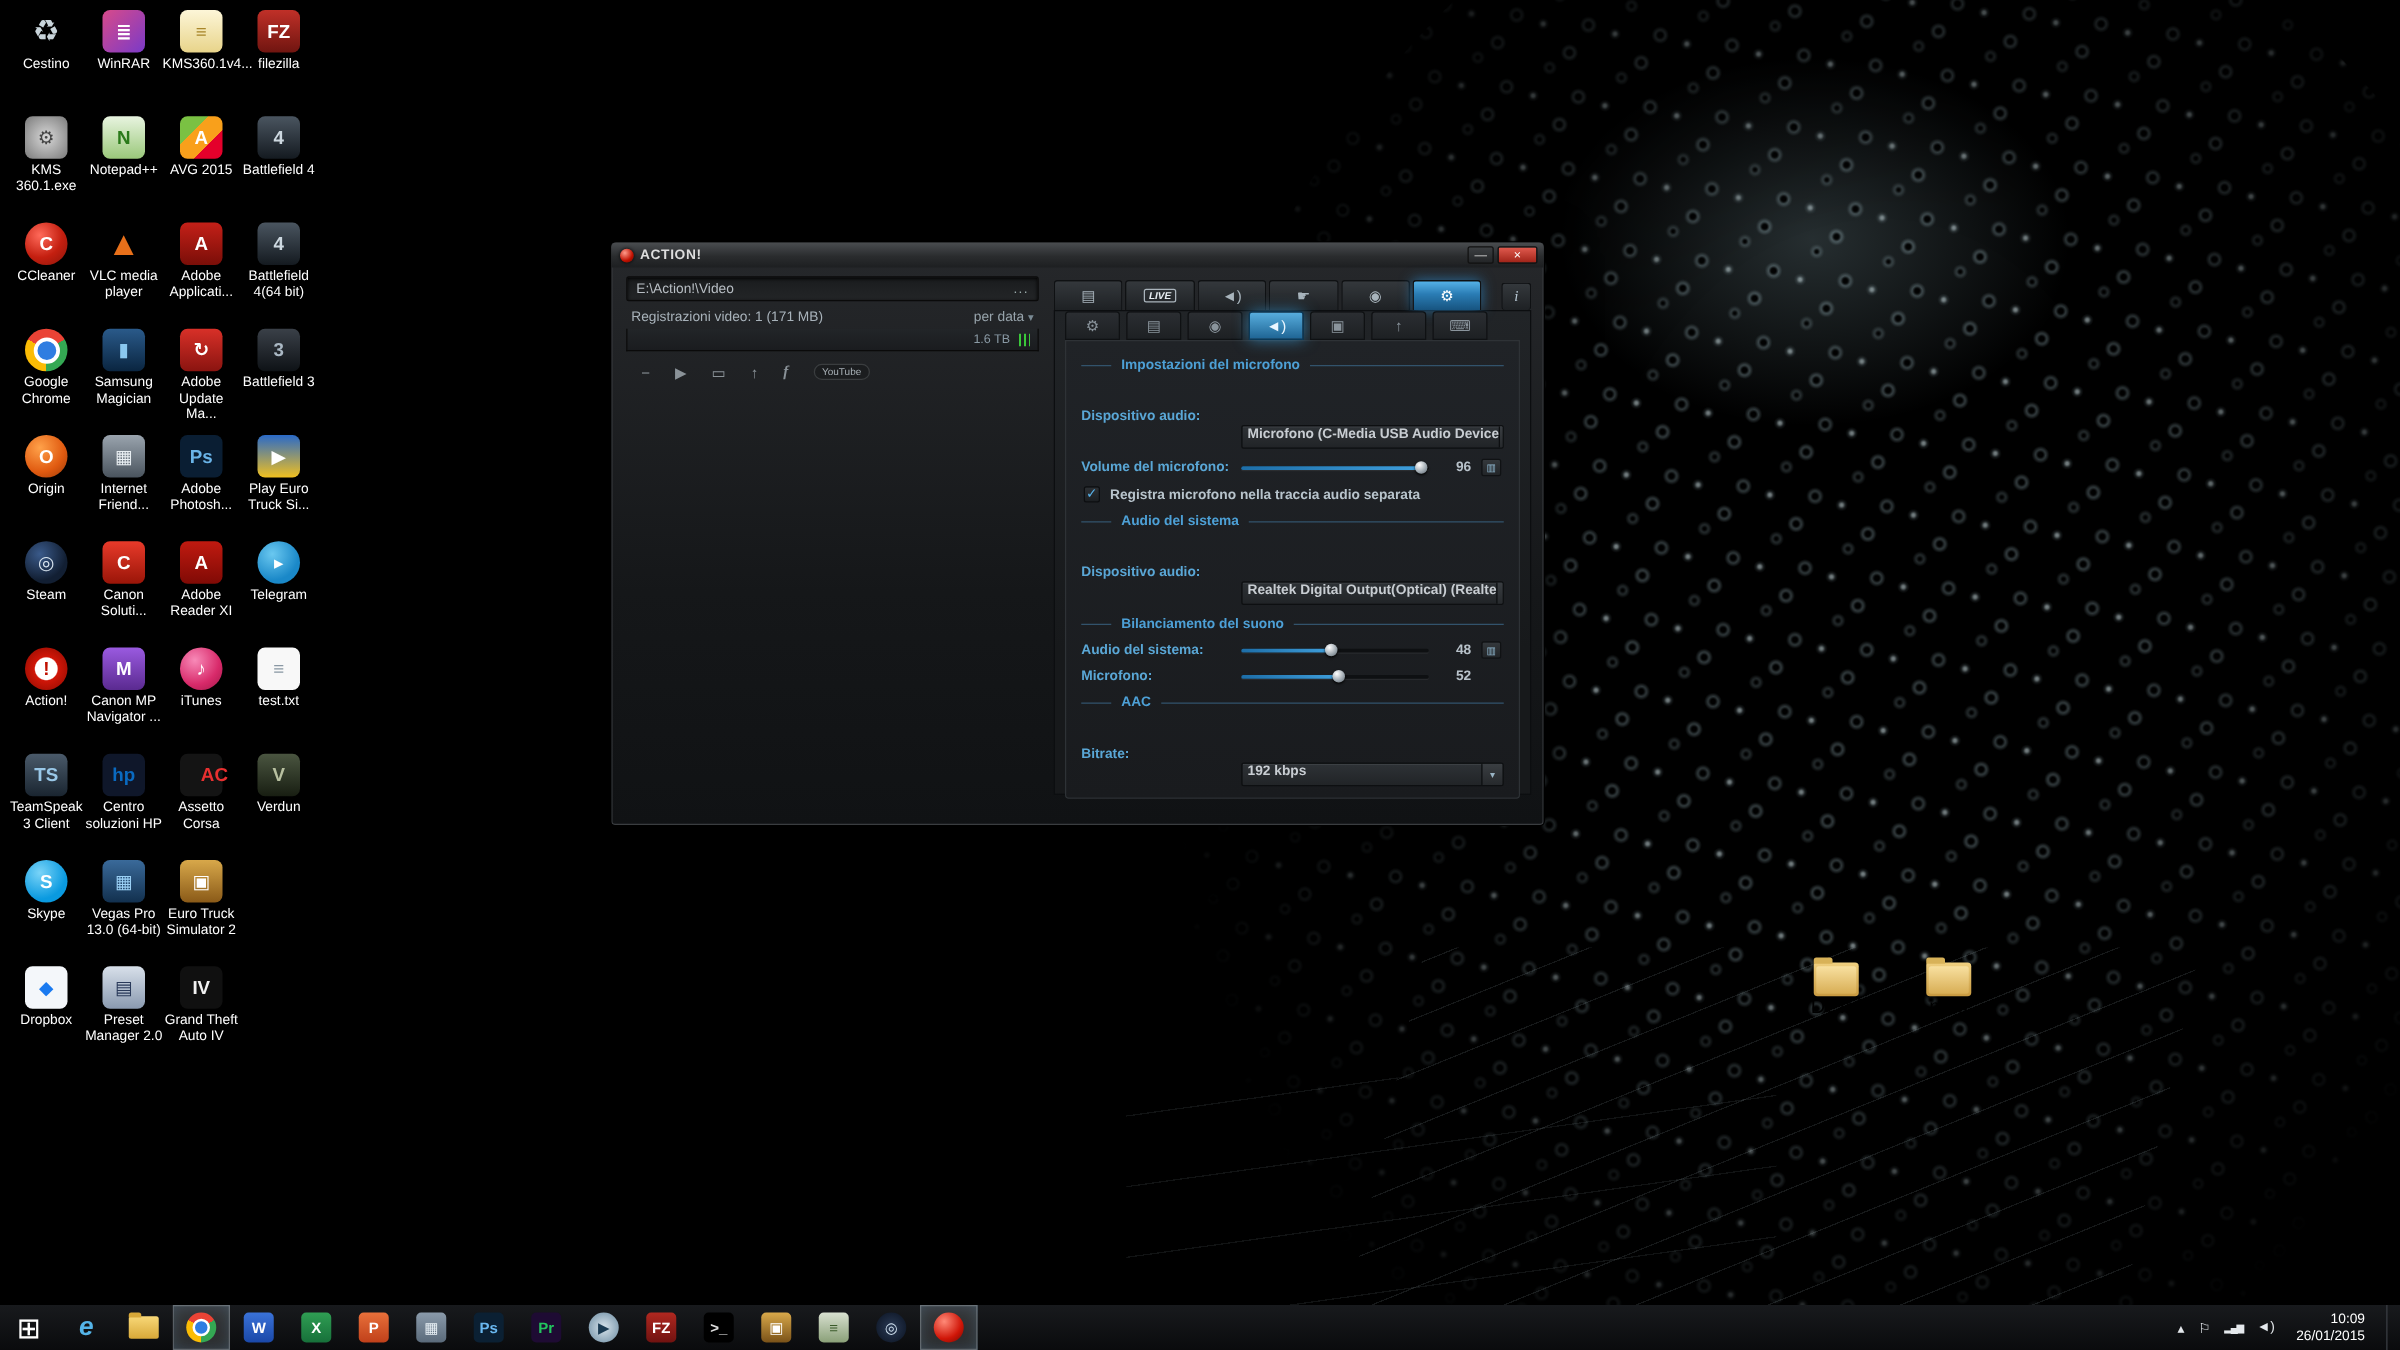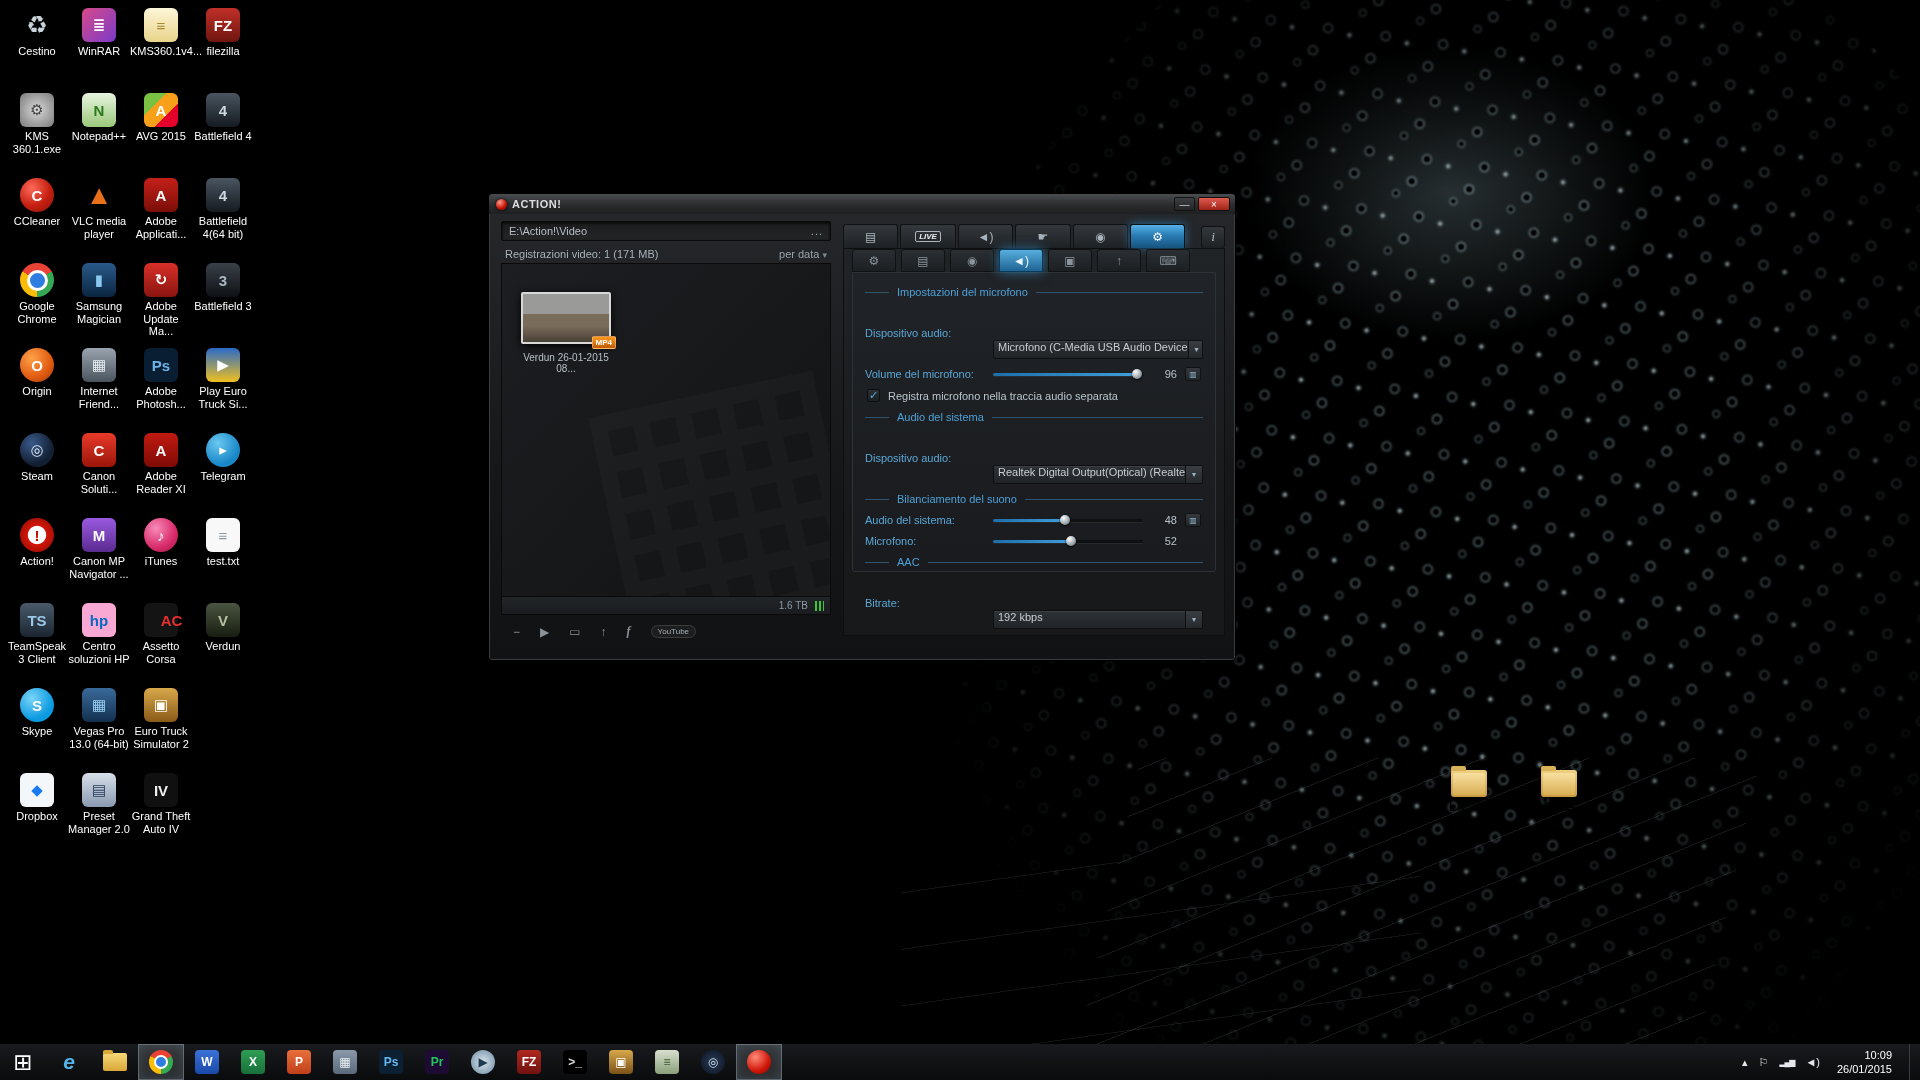"Impostazioni del microfono" .settings-box { font-weight: none -> bold; height: 300px -> 367px }
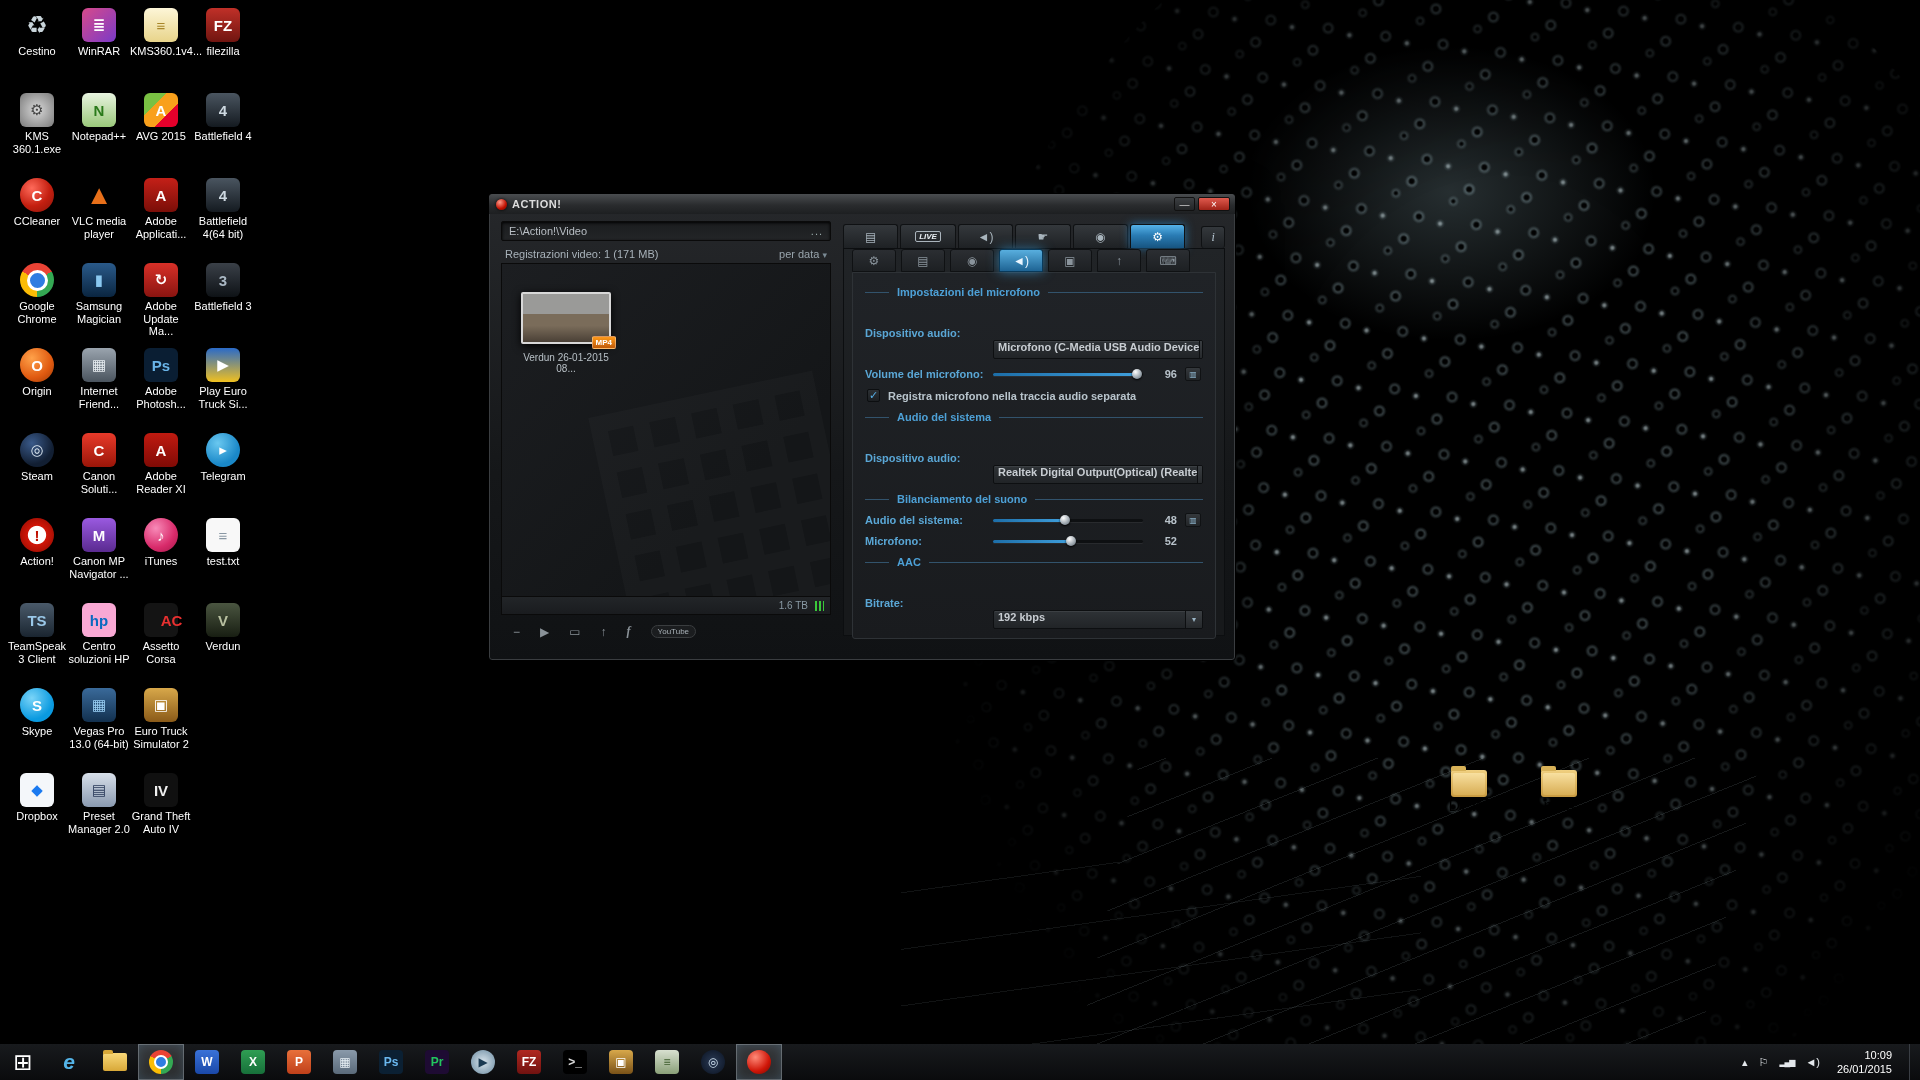"MP4" div.list-body { html: <div> <div> <div> <span>MP4</span> </div> <div>Verdun 26-01-2015 08...</div> </div> </div> -> none }
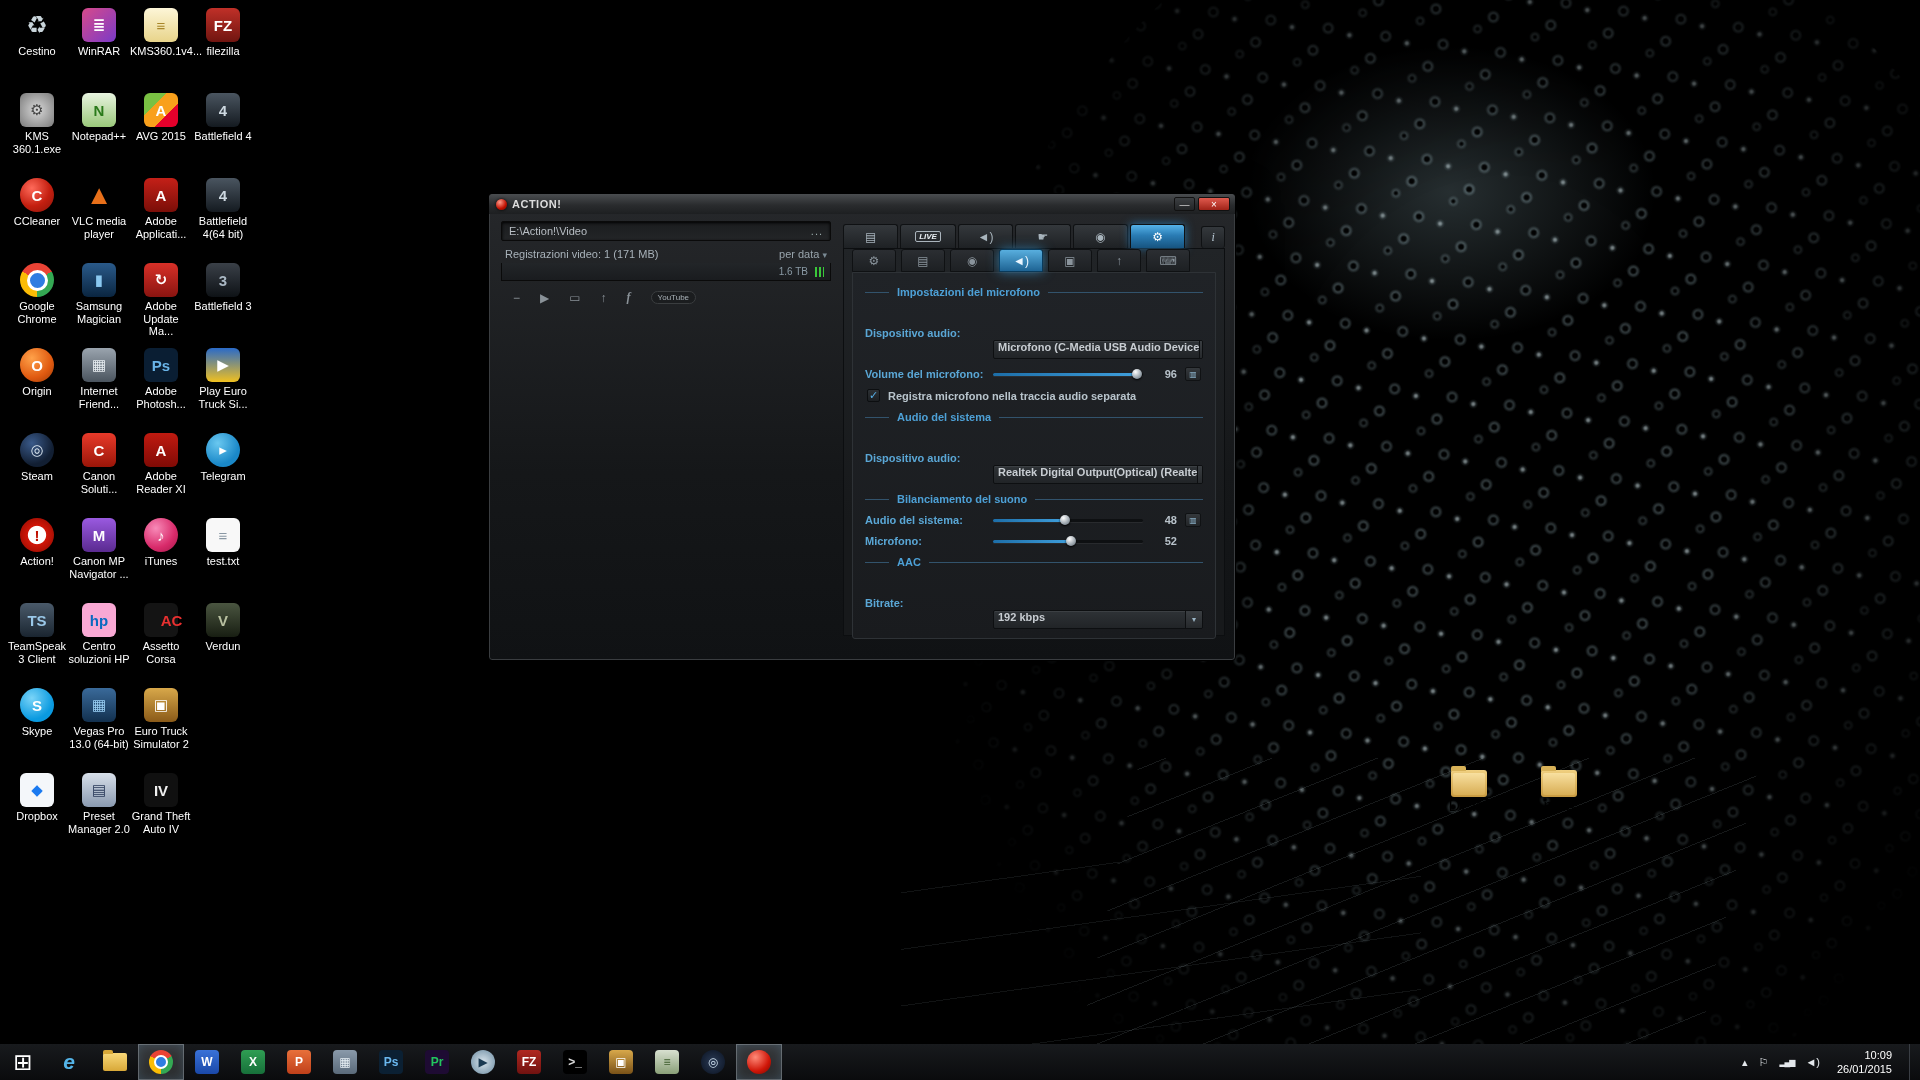"hp" span.tile { background: #f9a8d4 -> #0f172a }
